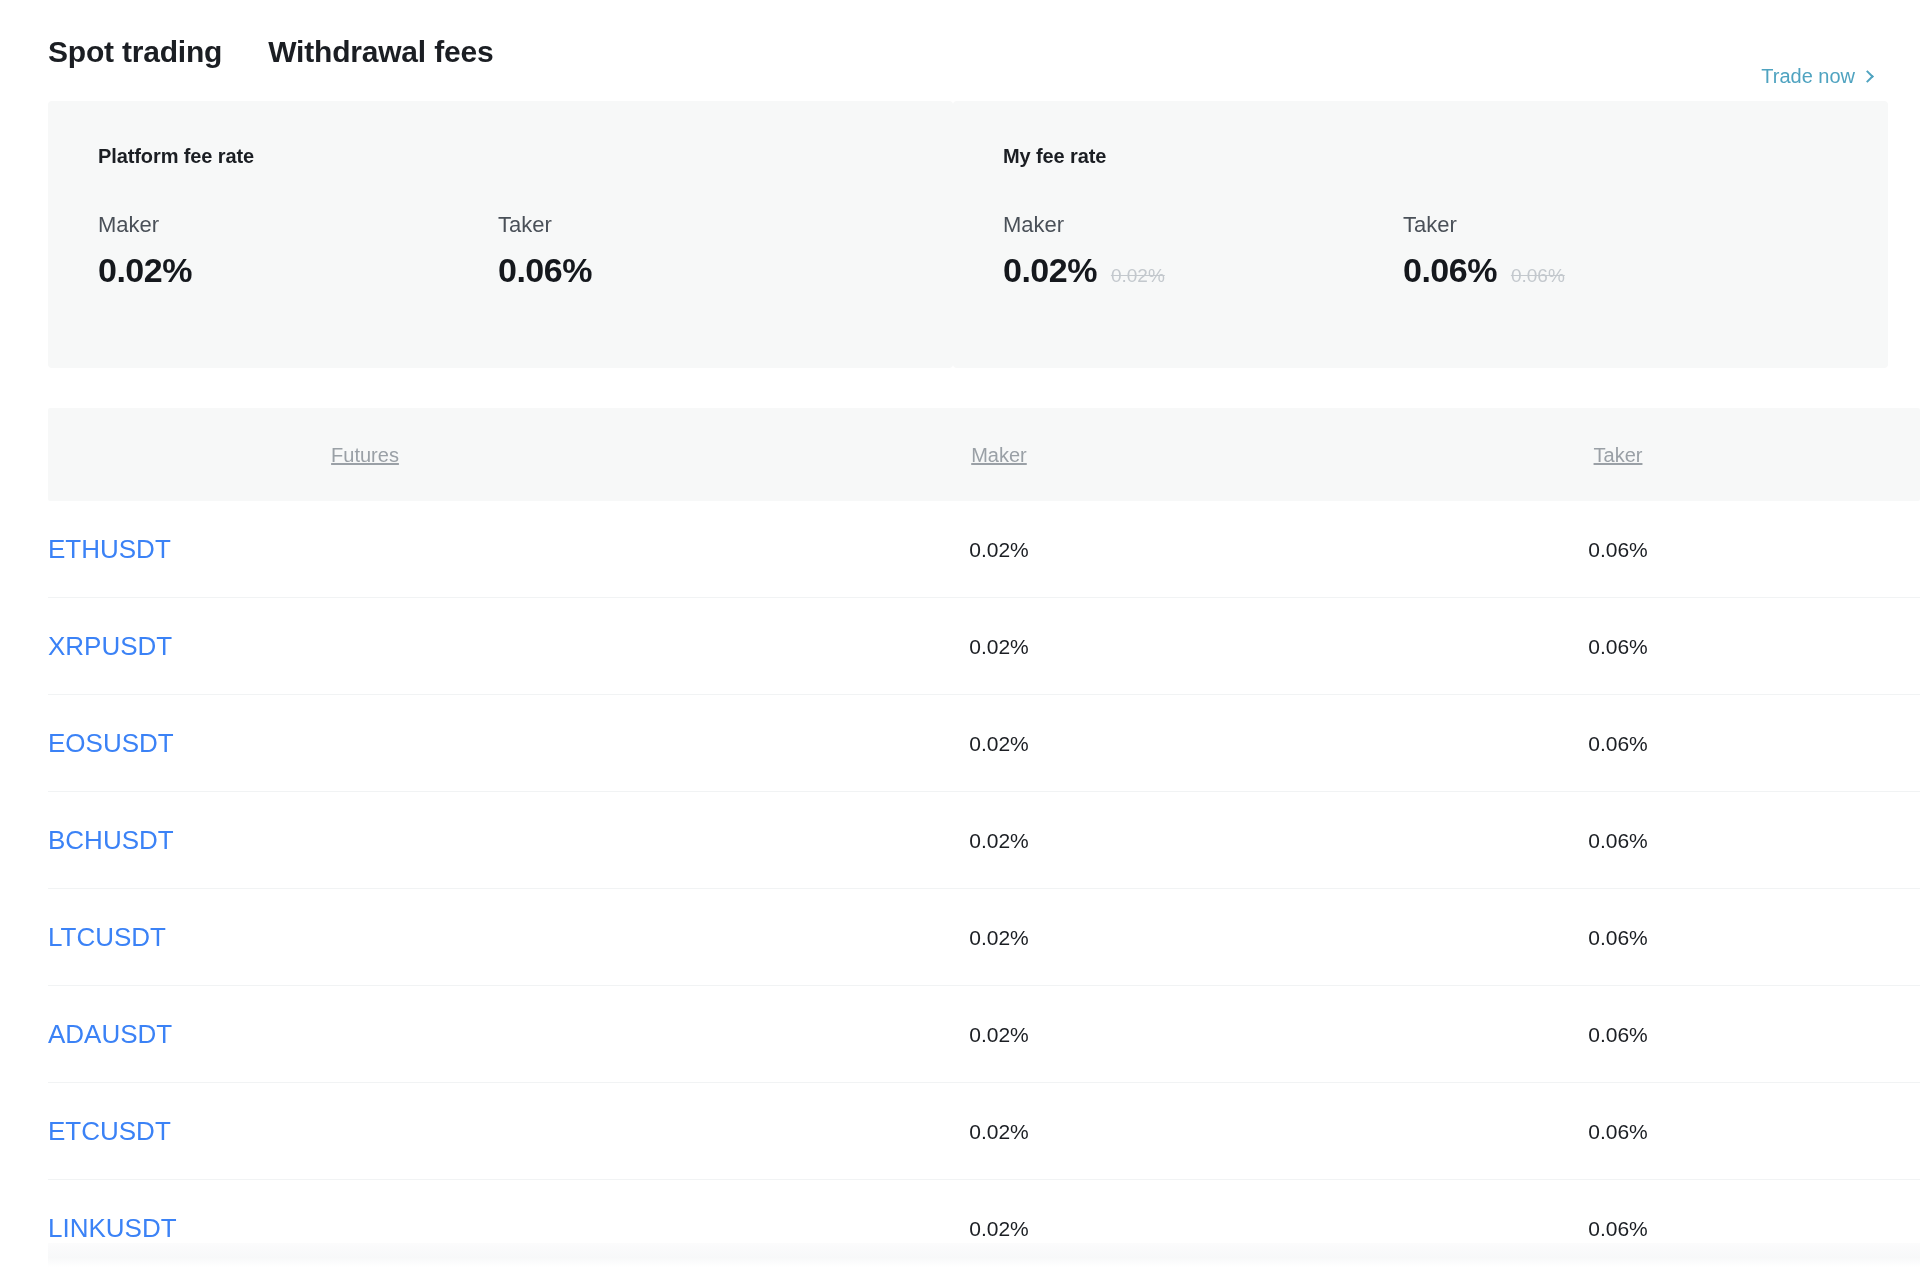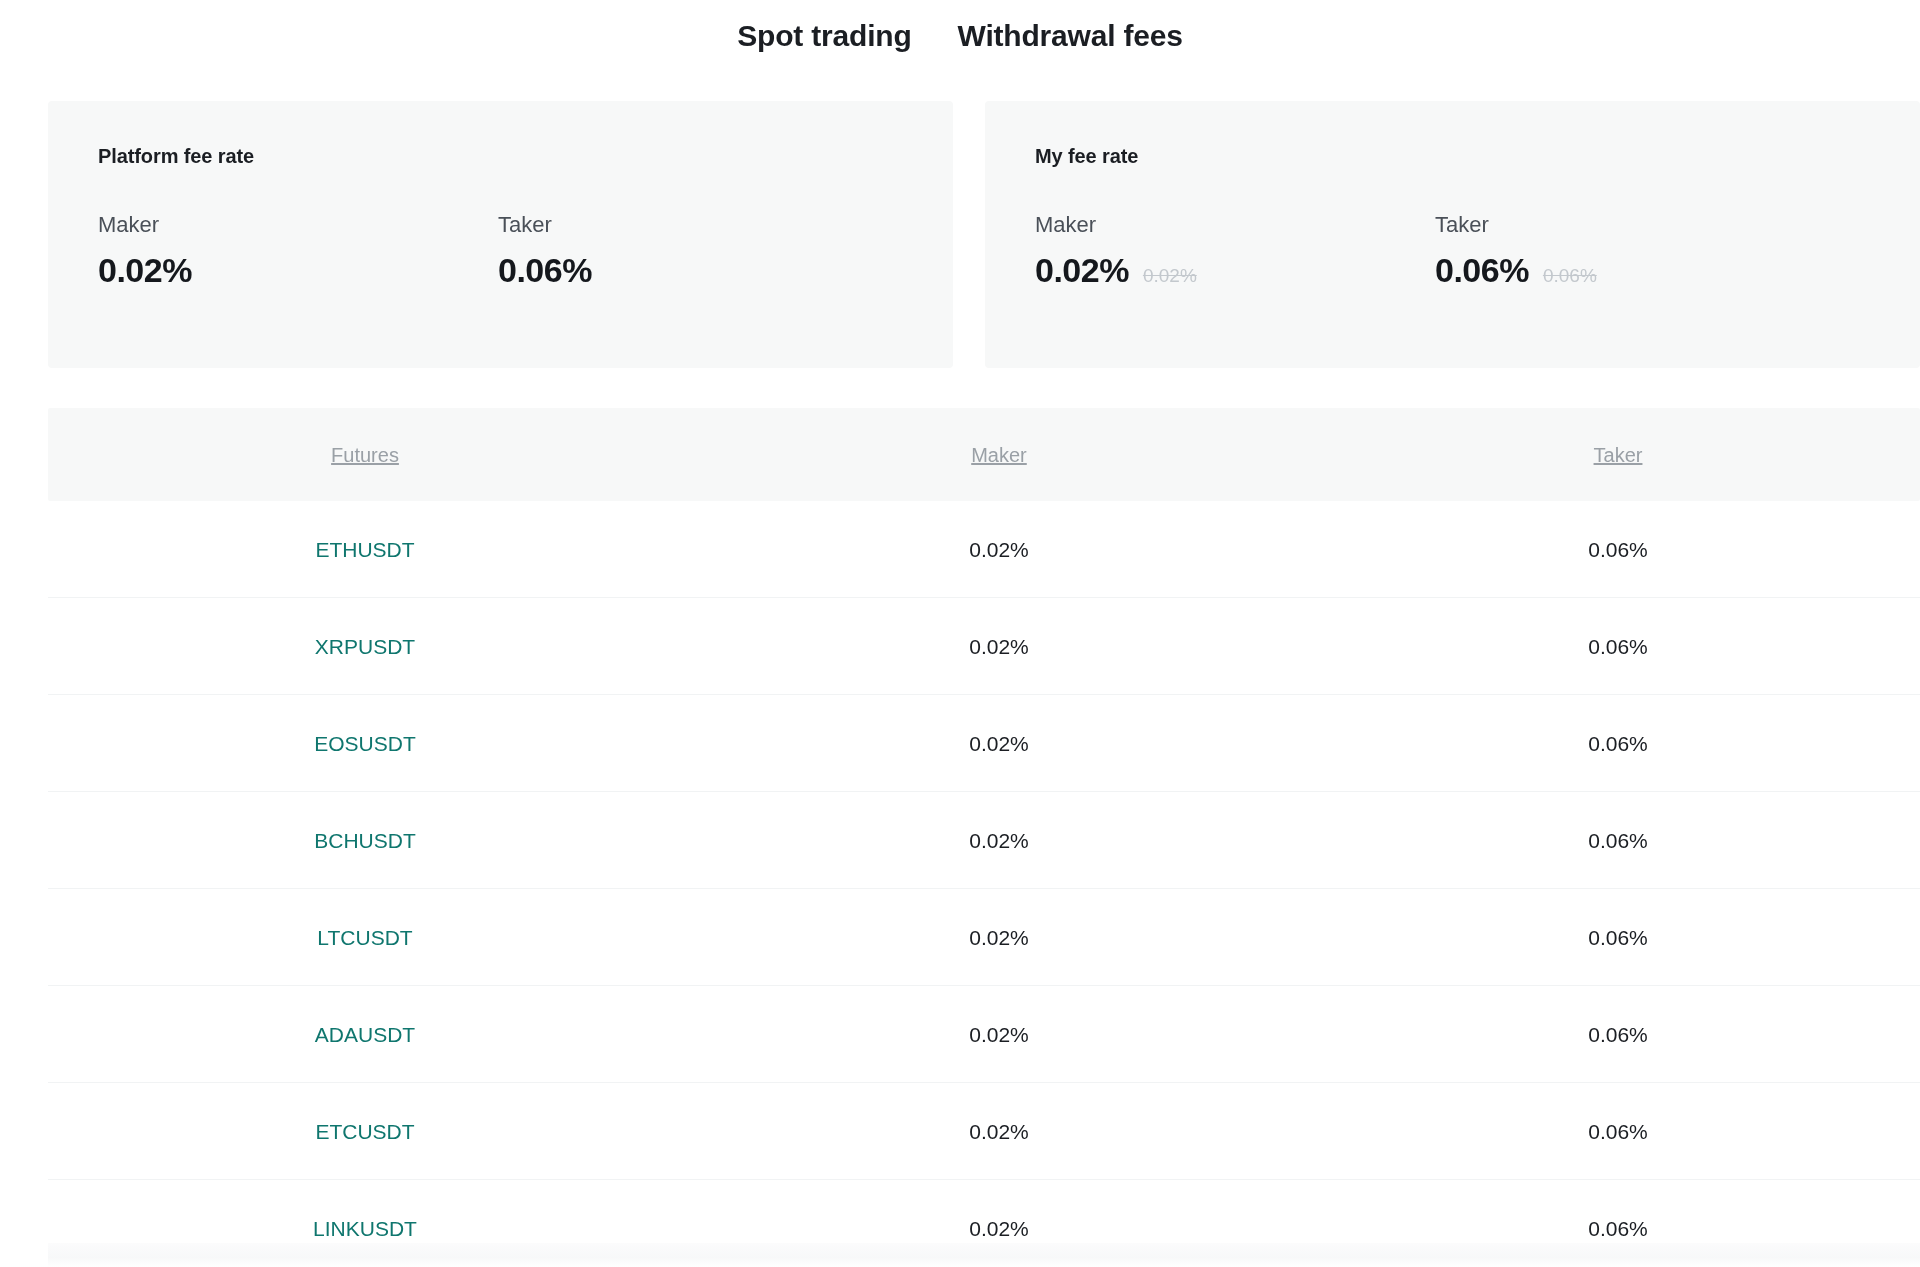"Spot trading" .tabbar { align-items: center -> flex-end; flex-direction: column -> none }
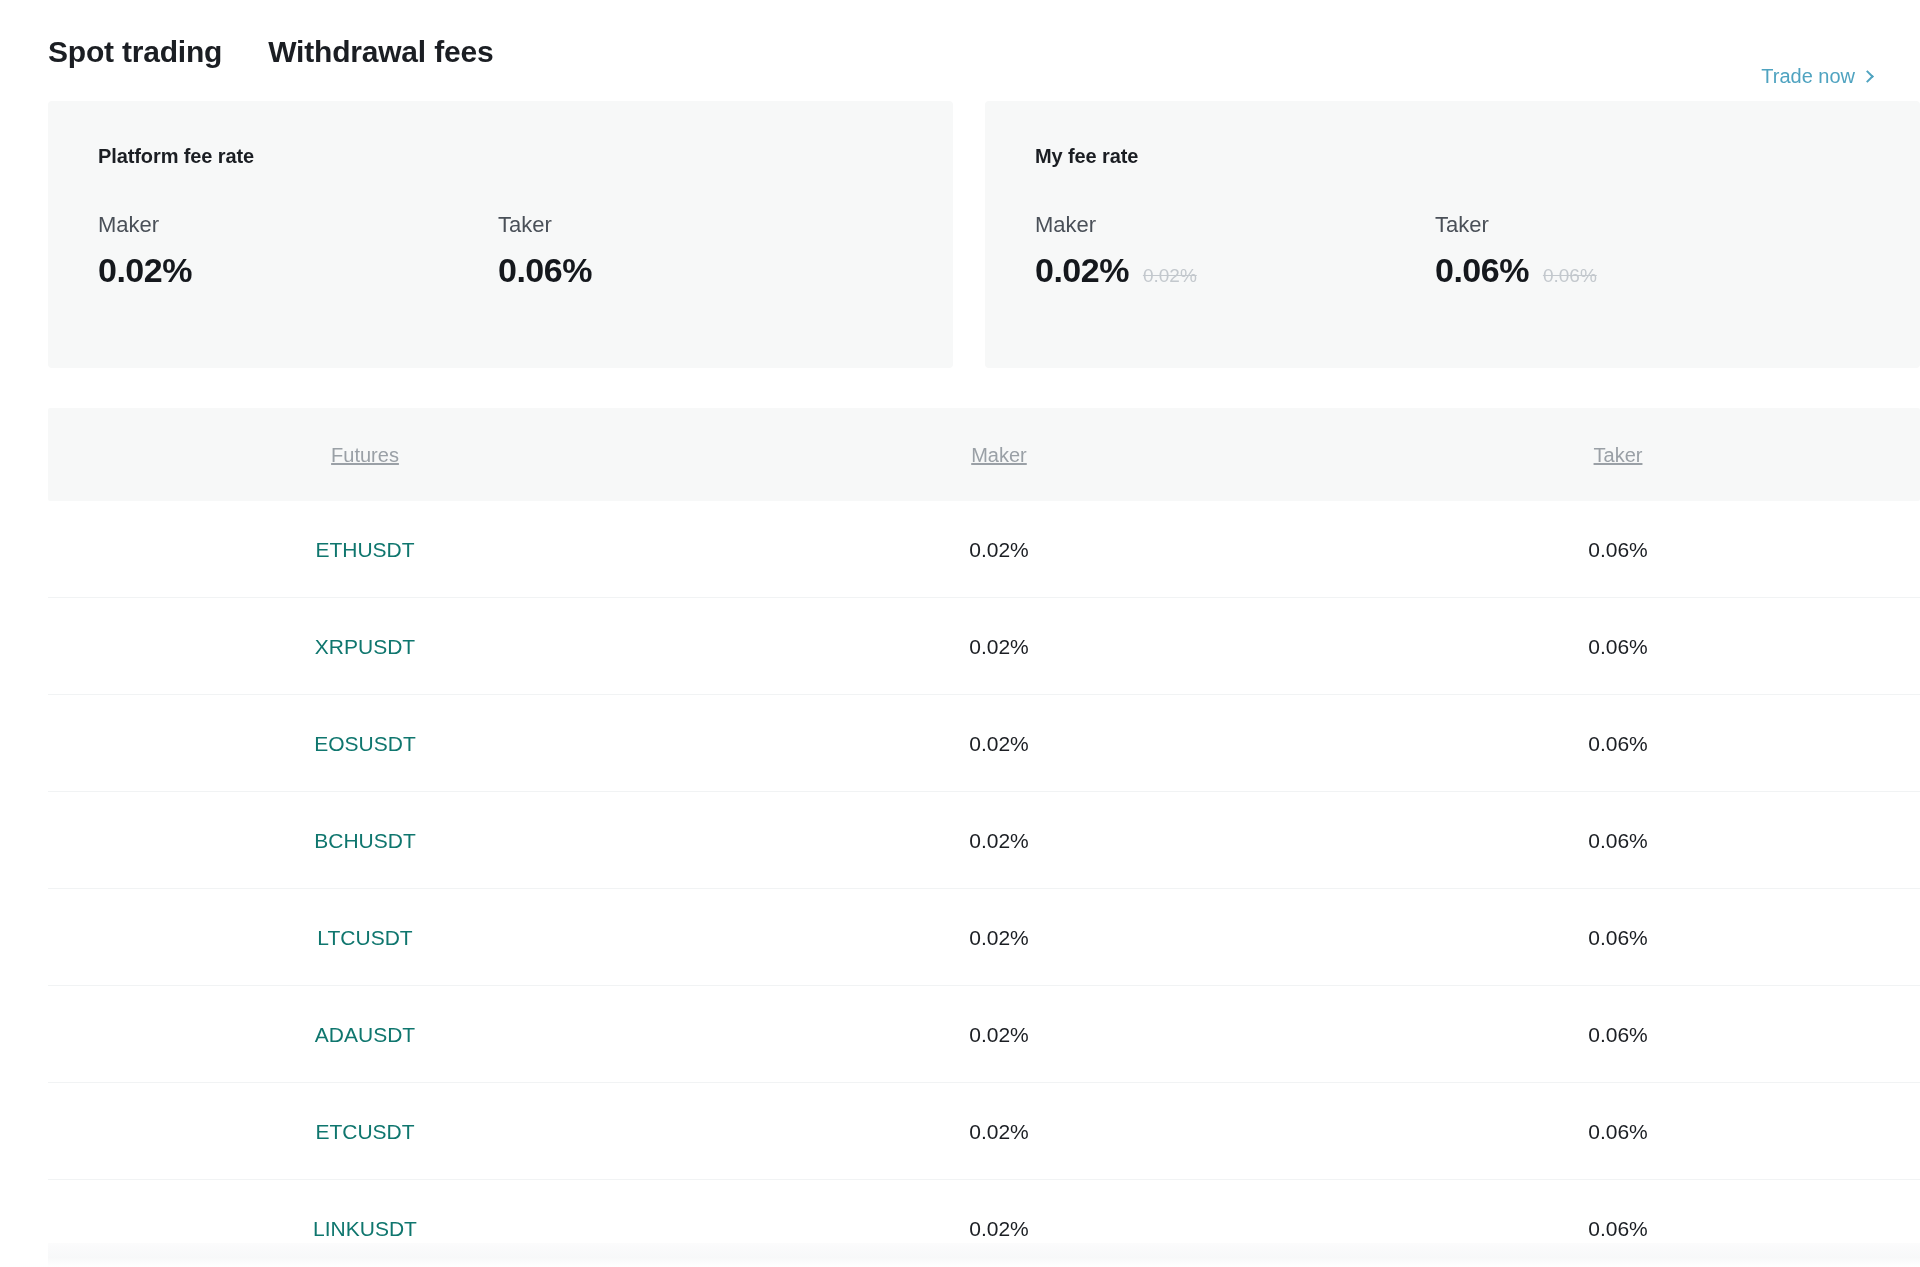"Platform fee rate" .cards { gap: 32px -> none }
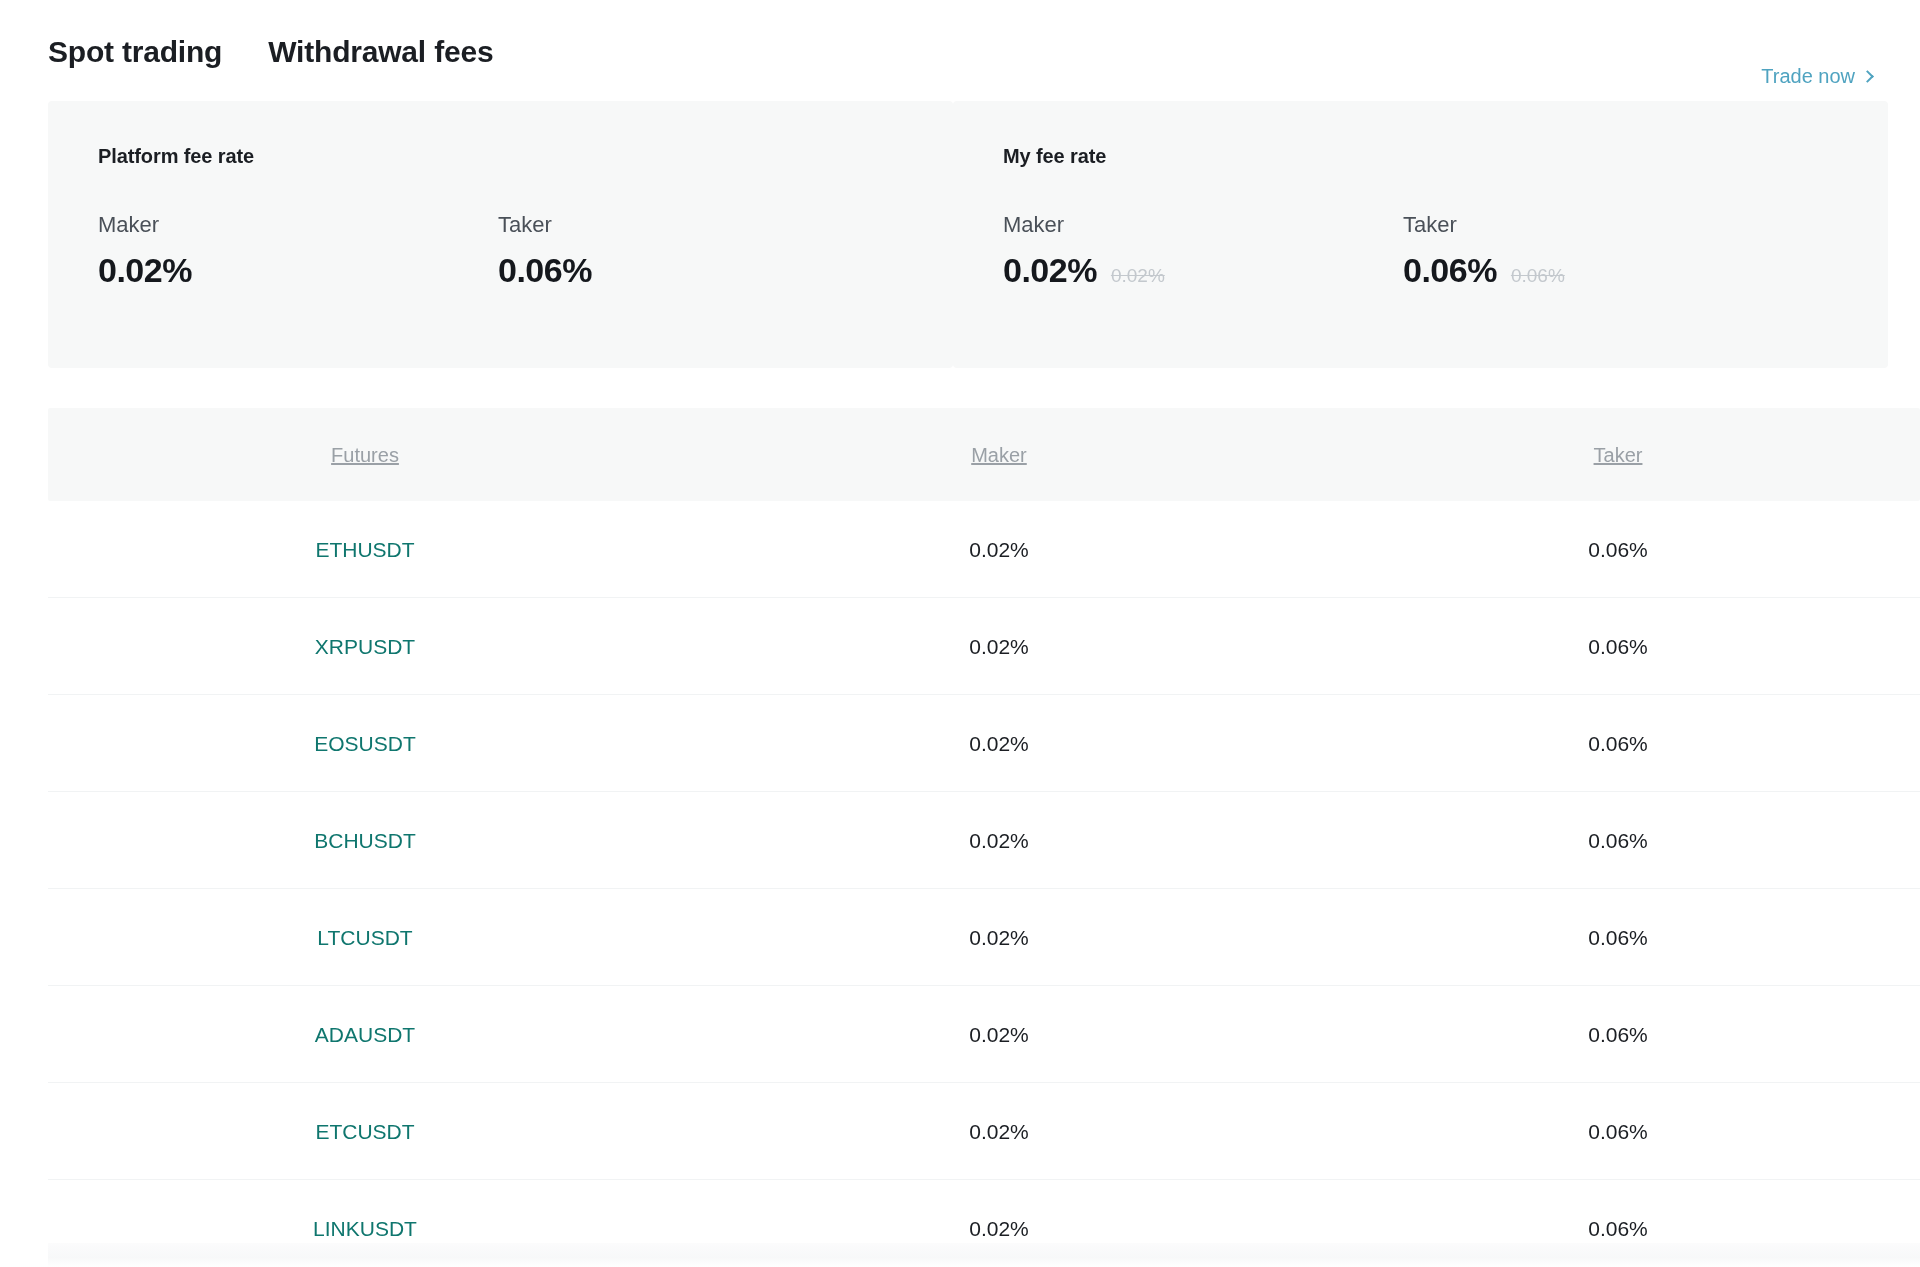"ETHUSDT" .cell-futures { color: #0f766e -> #3b82f6; font-size: 21px -> 26px; text-align: center -> left }
